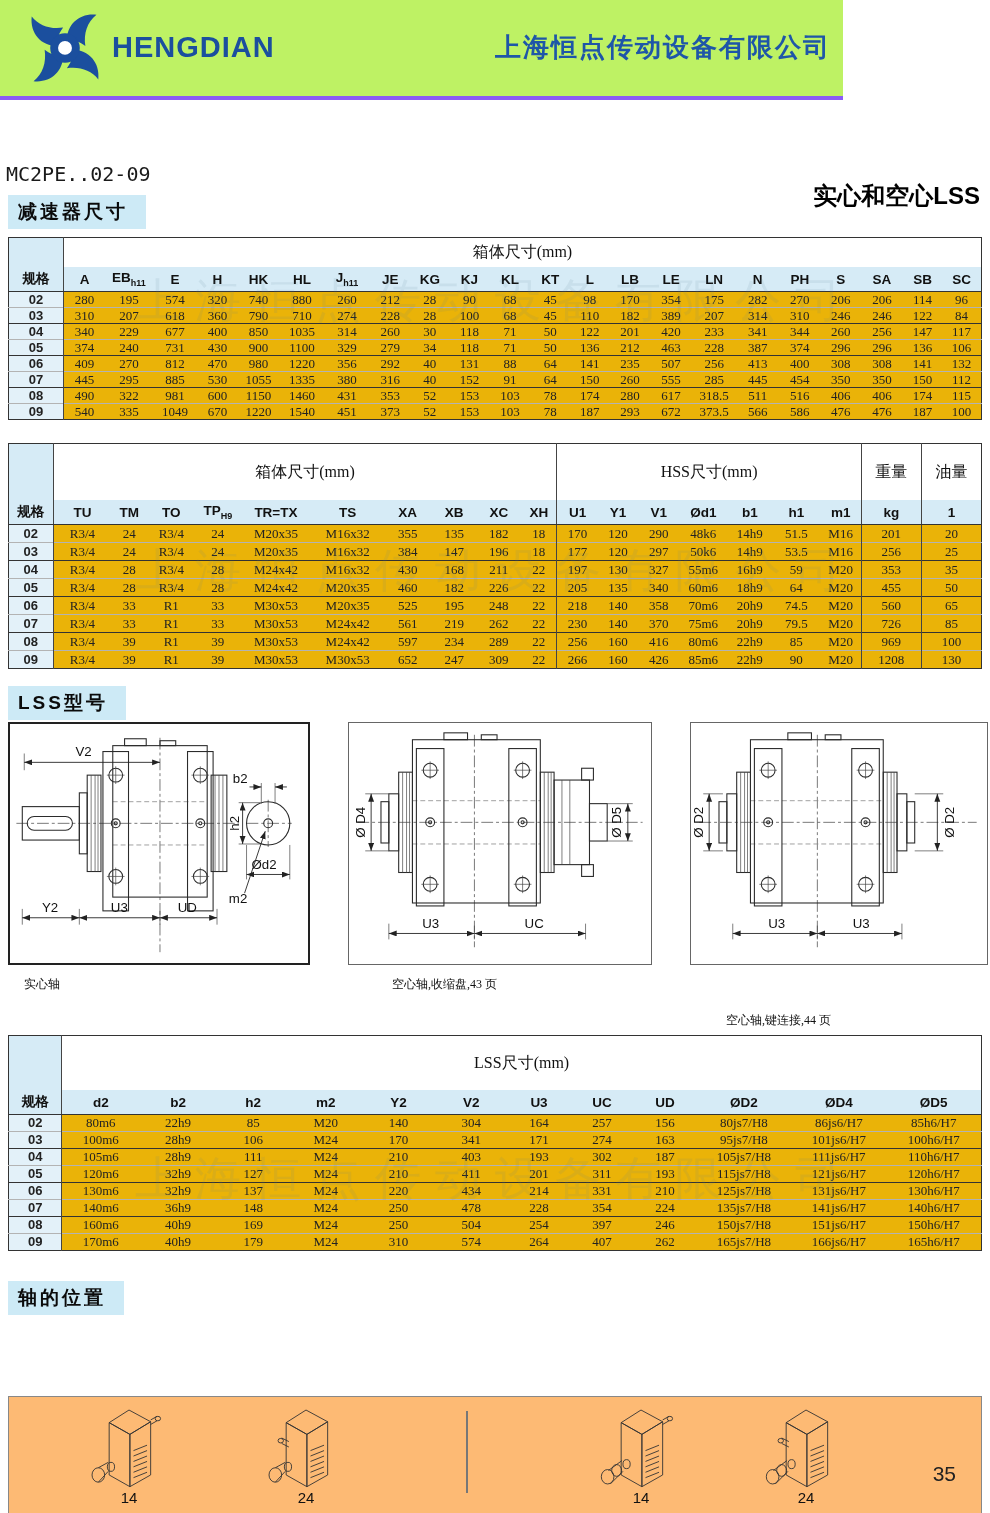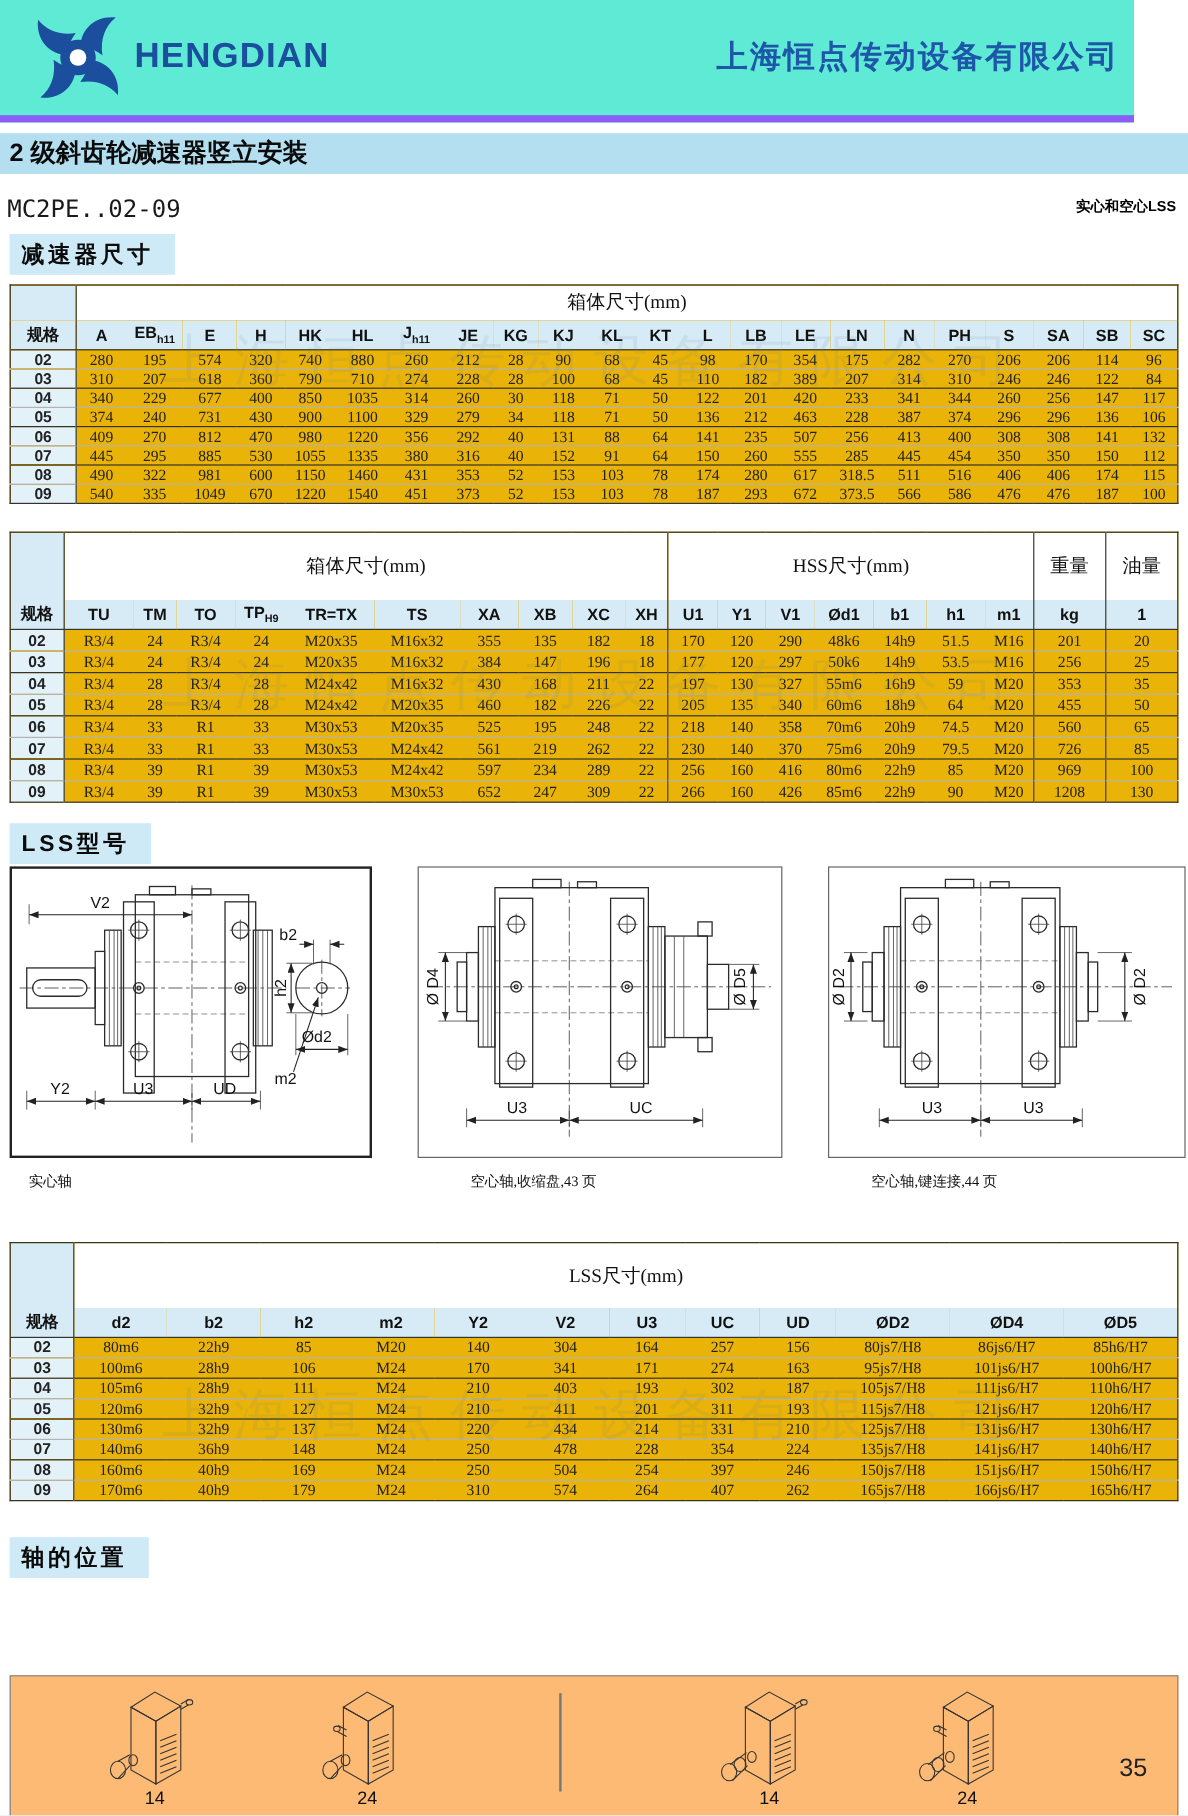"HENGDIAN" .hdr { background: #5eead4 -> #bef264; border-bottom: 6px solid #8b5cf6 -> 4px solid #8b5cf6; width: 945px -> 843px }
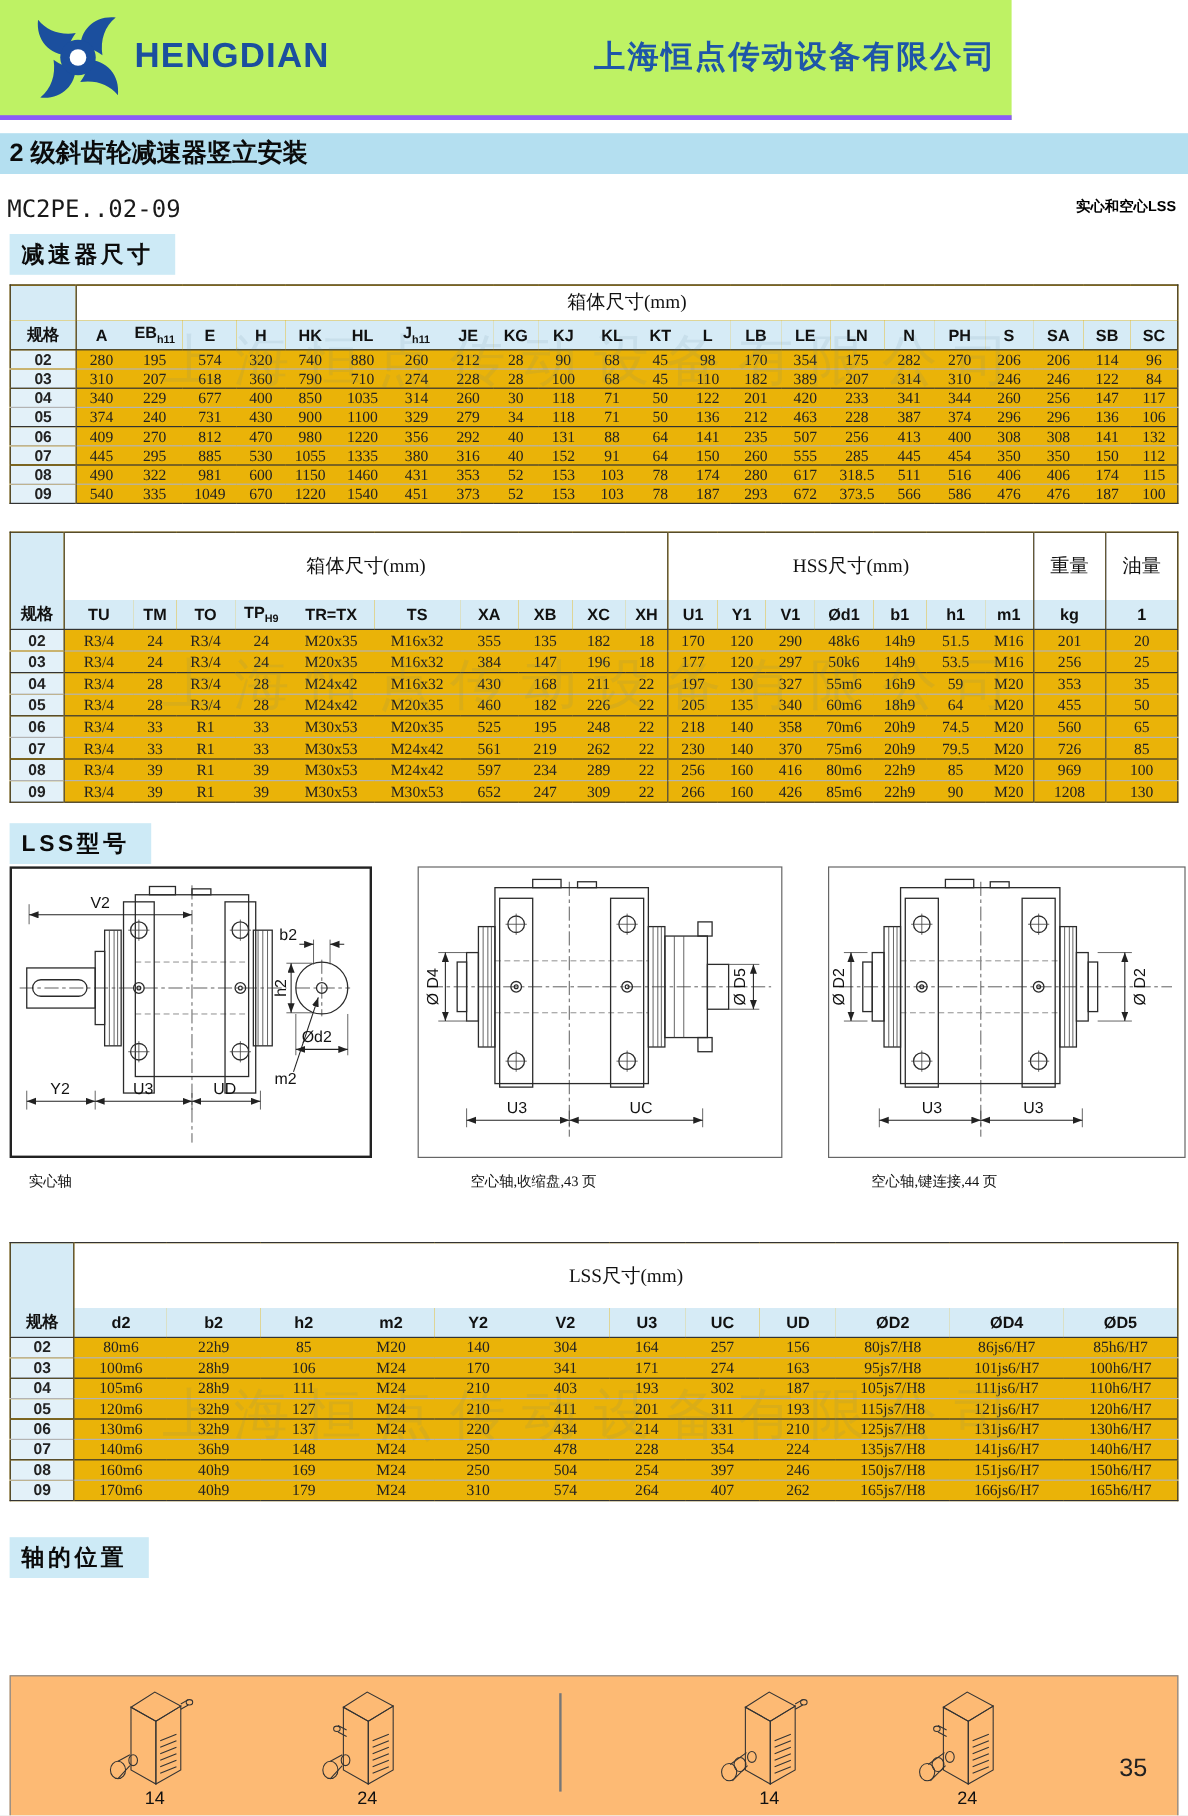"2 级斜齿轮减速器竖立安装" div.titlebar { html: <div>2 级斜齿轮减速器竖立安装</div> -> none }
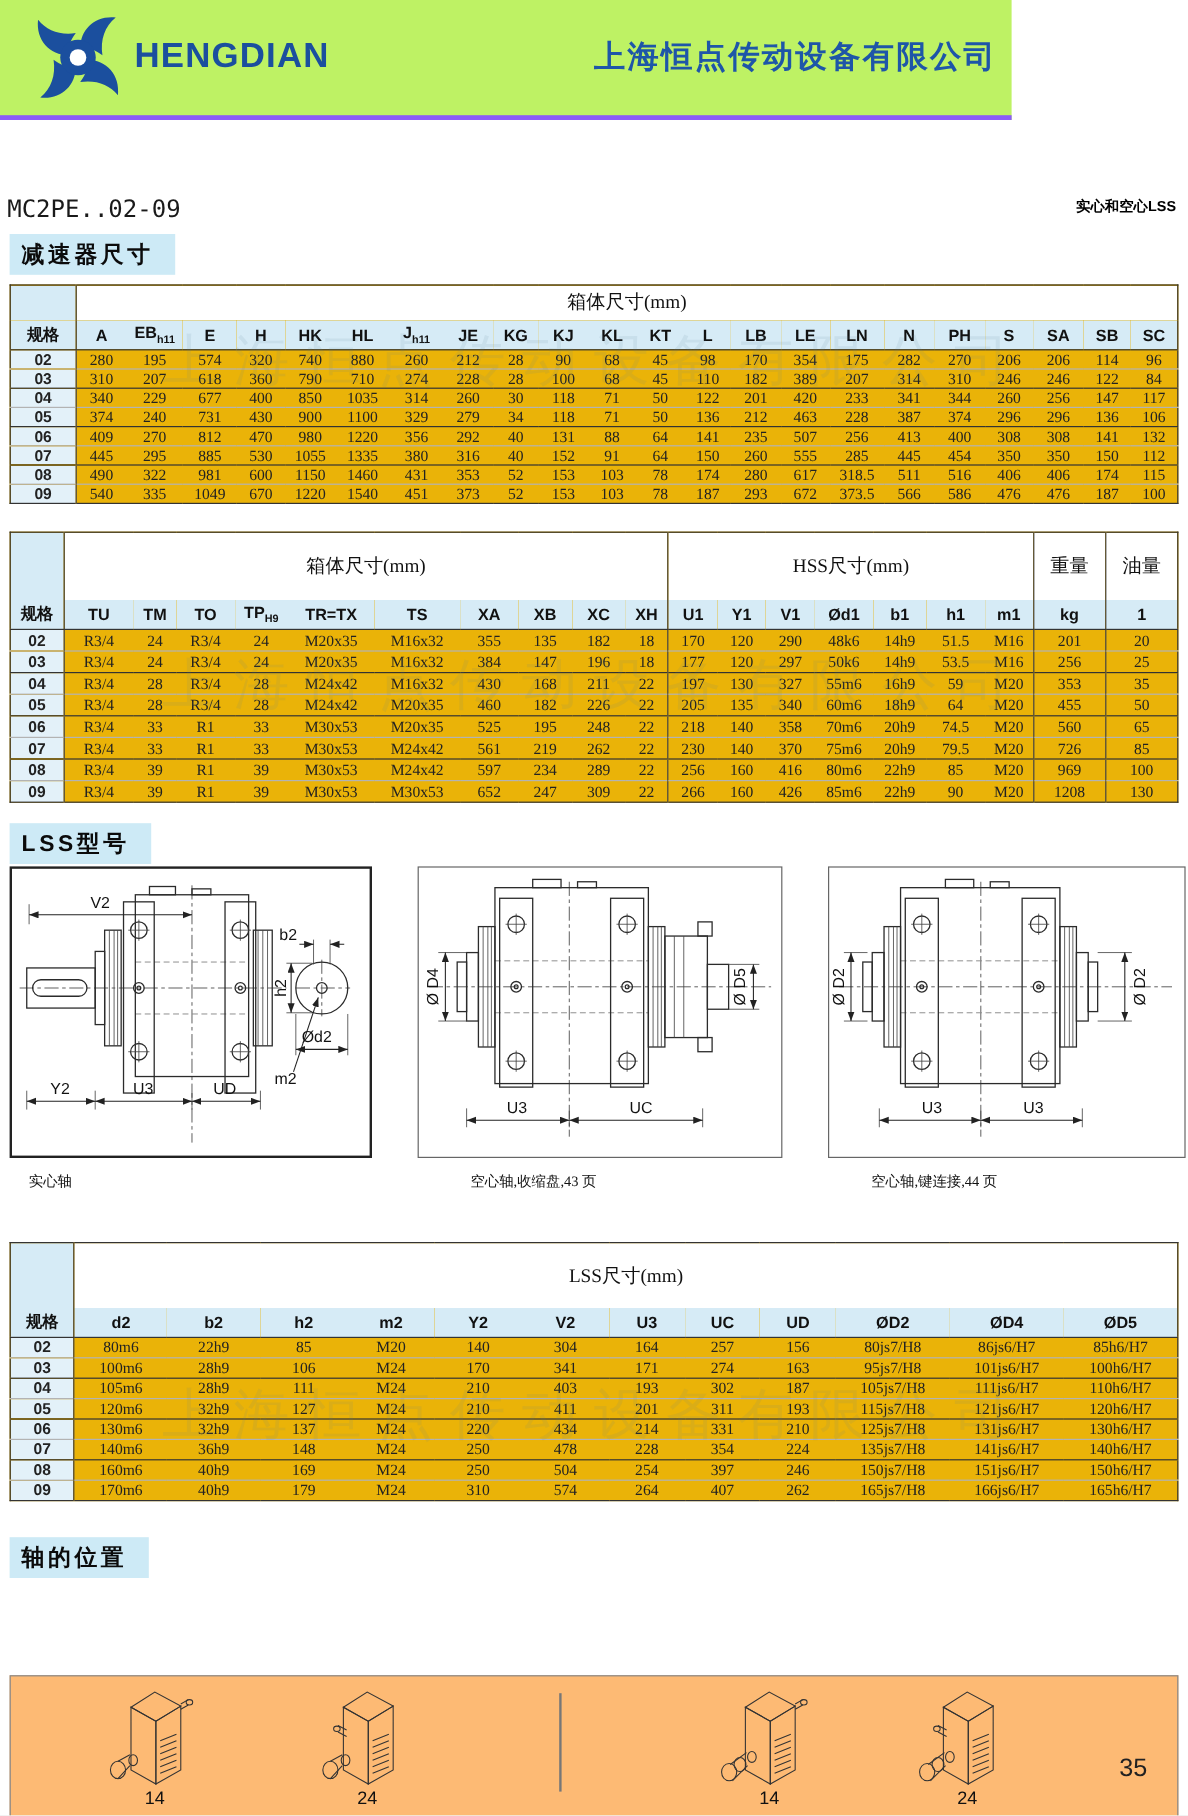"实心和空心LSS" .modelright { font-size: 12px -> 24px; top: 2px -> 18px }
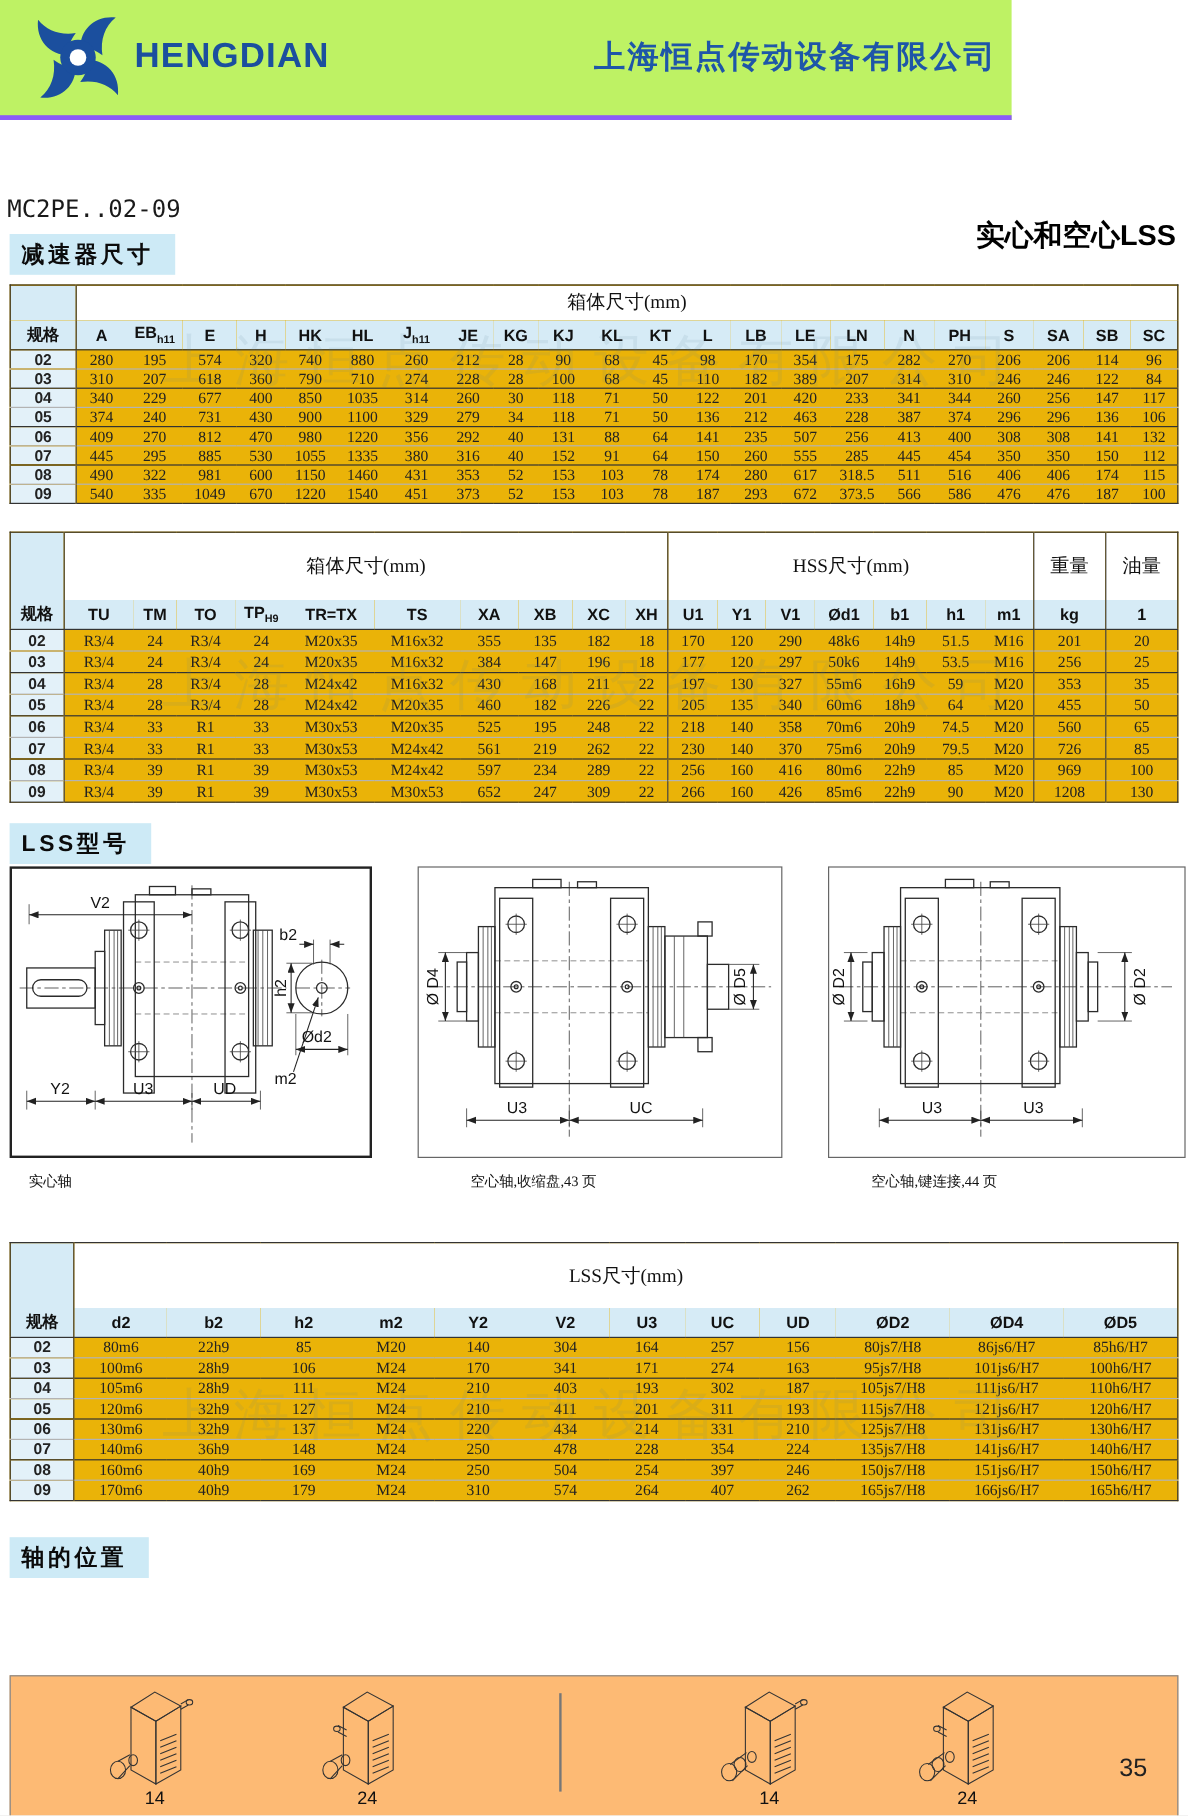"空心轴,键连接,44 页" .cap.c3 { margin-top: none -> 36px }
